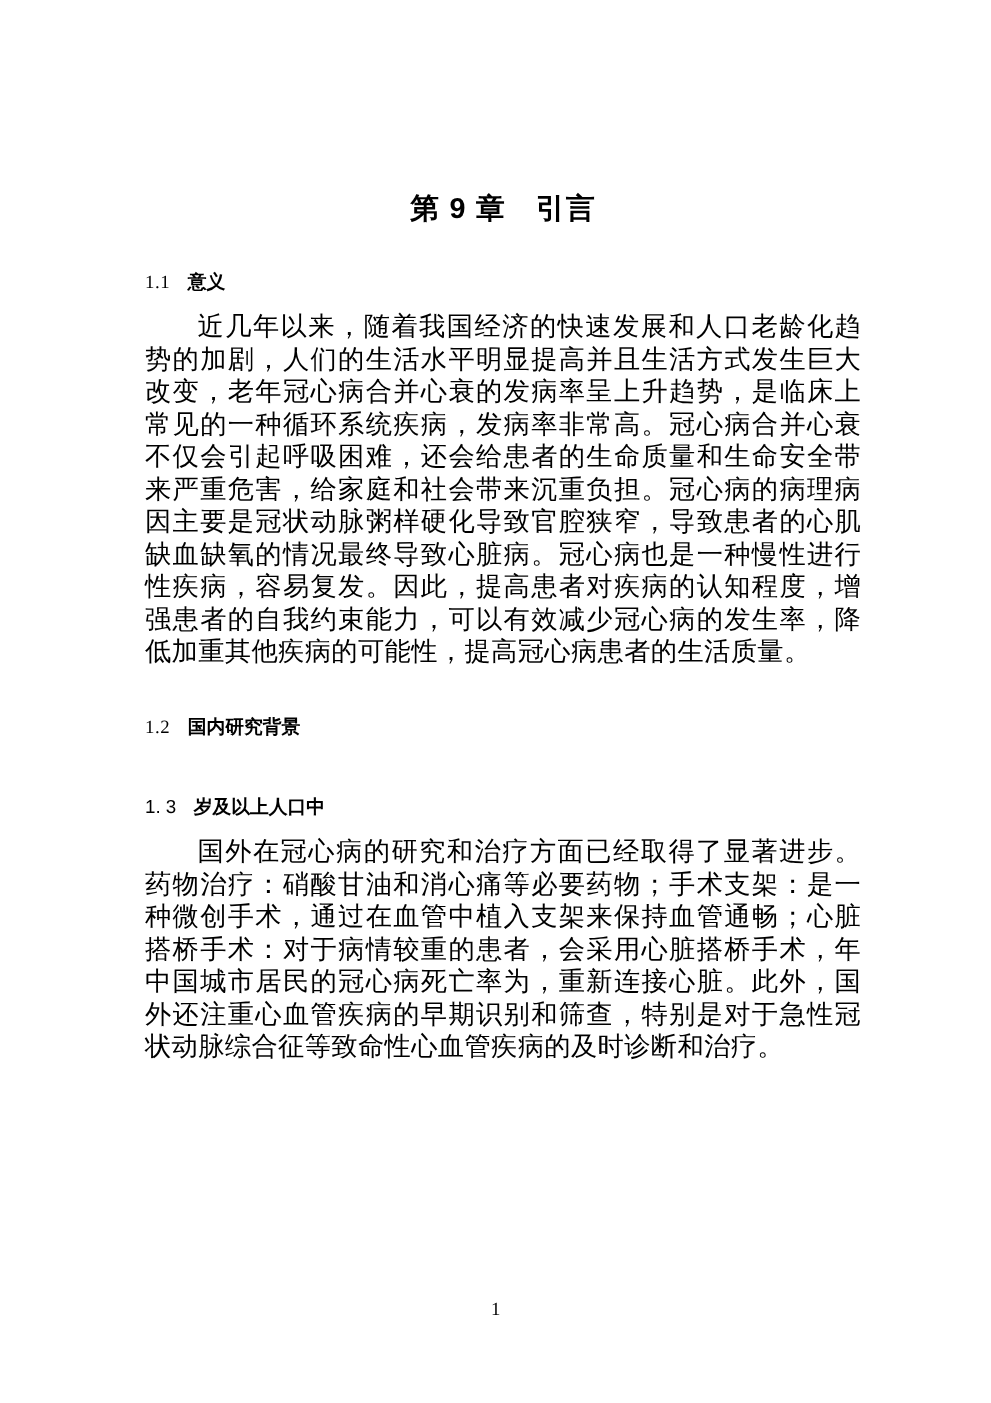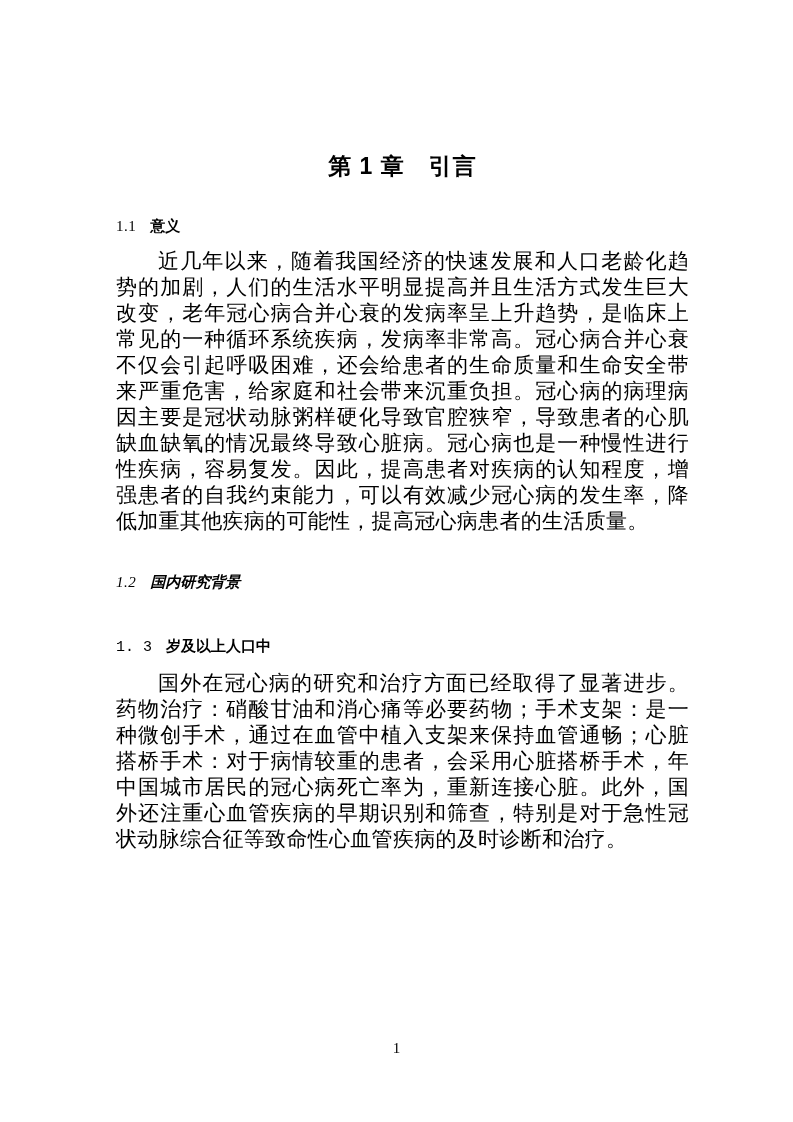"第 1 章 引言" h1.doc-title { text: 1 -> 9 }
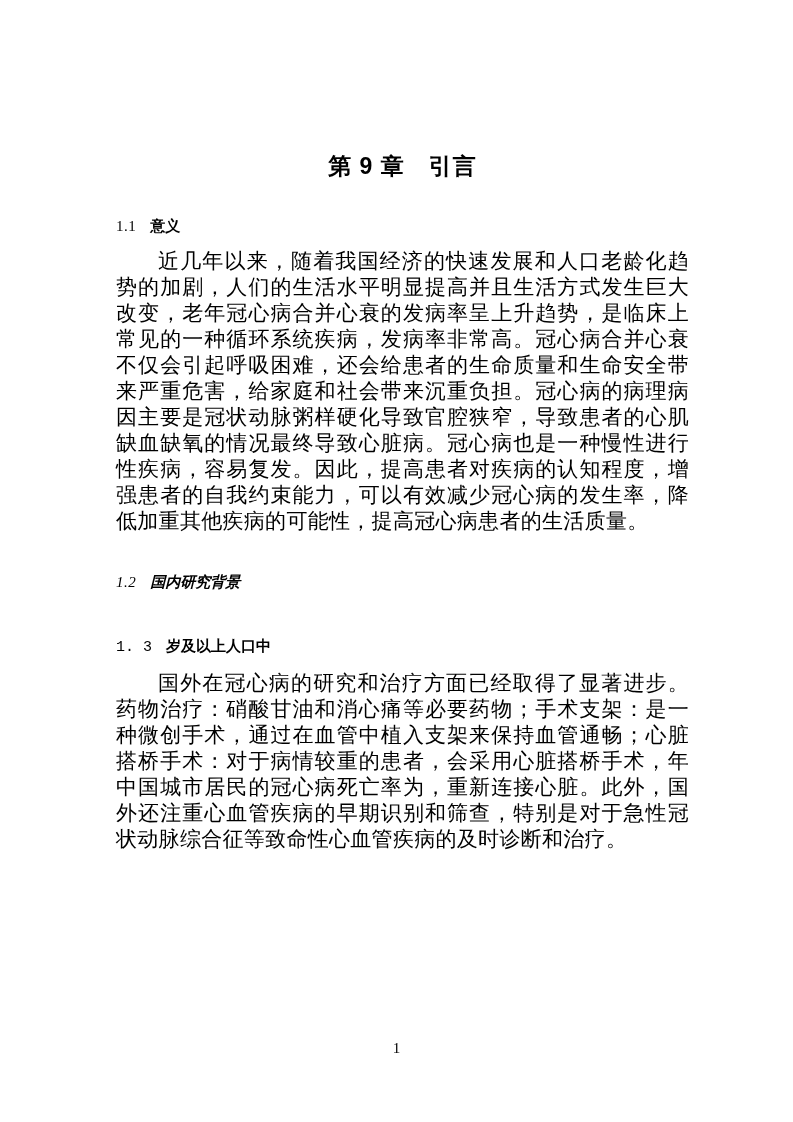"1.2 国内研究背景" .sec-head.second { font-style: italic -> none }
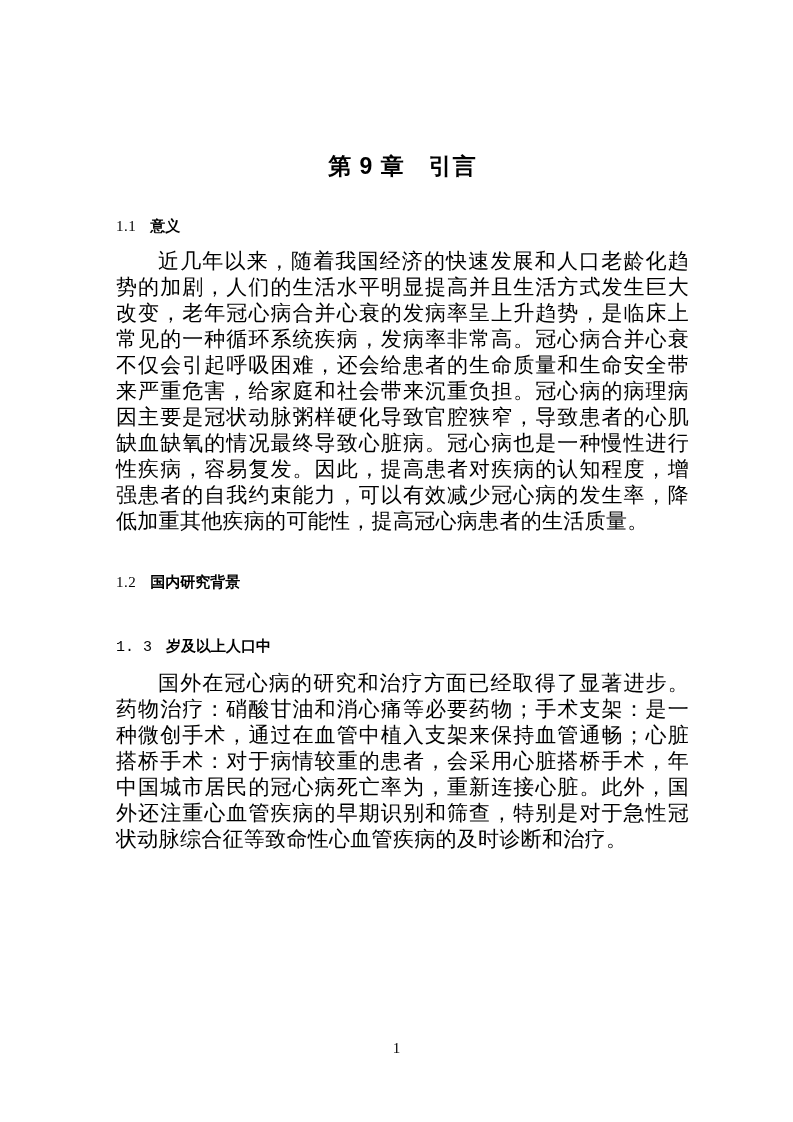"1. 3" .sec-num.num-sans { font-family: Liberation Mono, monospace -> Liberation Sans, sans-serif }
